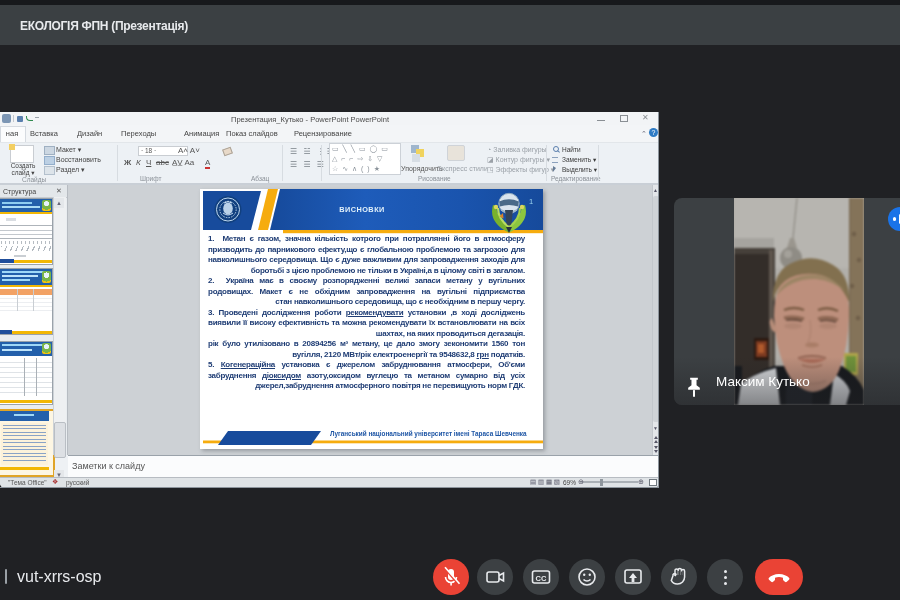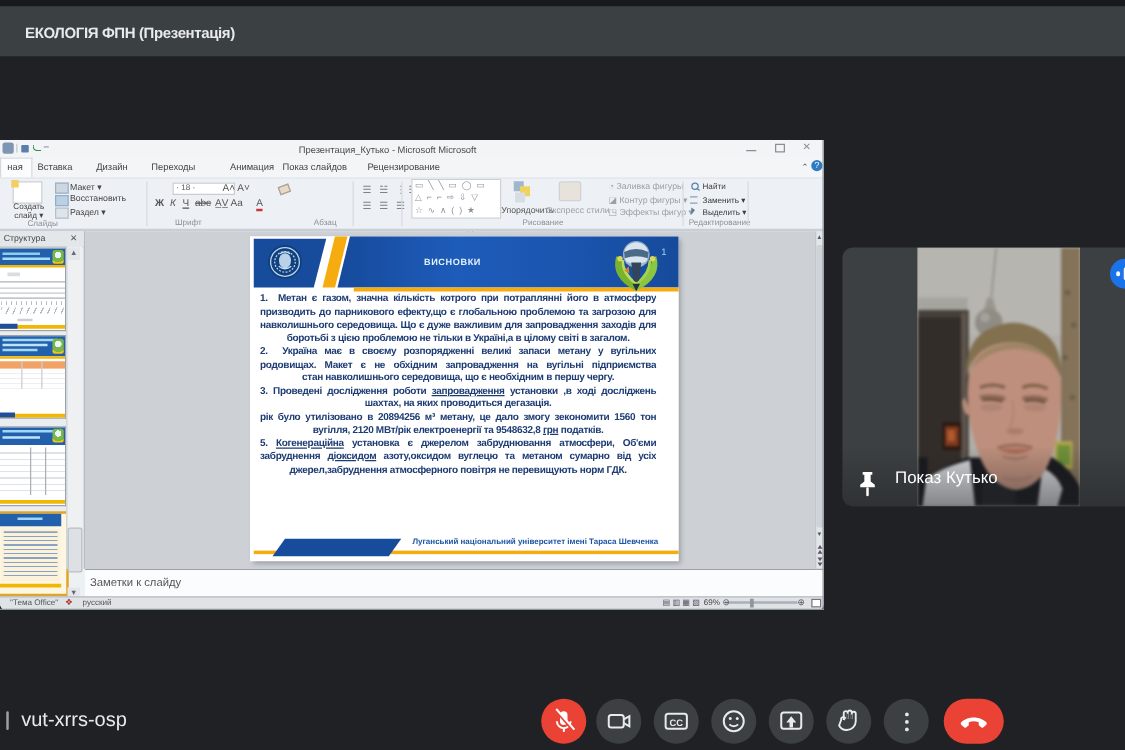"Презентация_Кутько - Microsoft Microsoft" div.abs { text: Microsoft Microsoft -> PowerPoint PowerPoint }
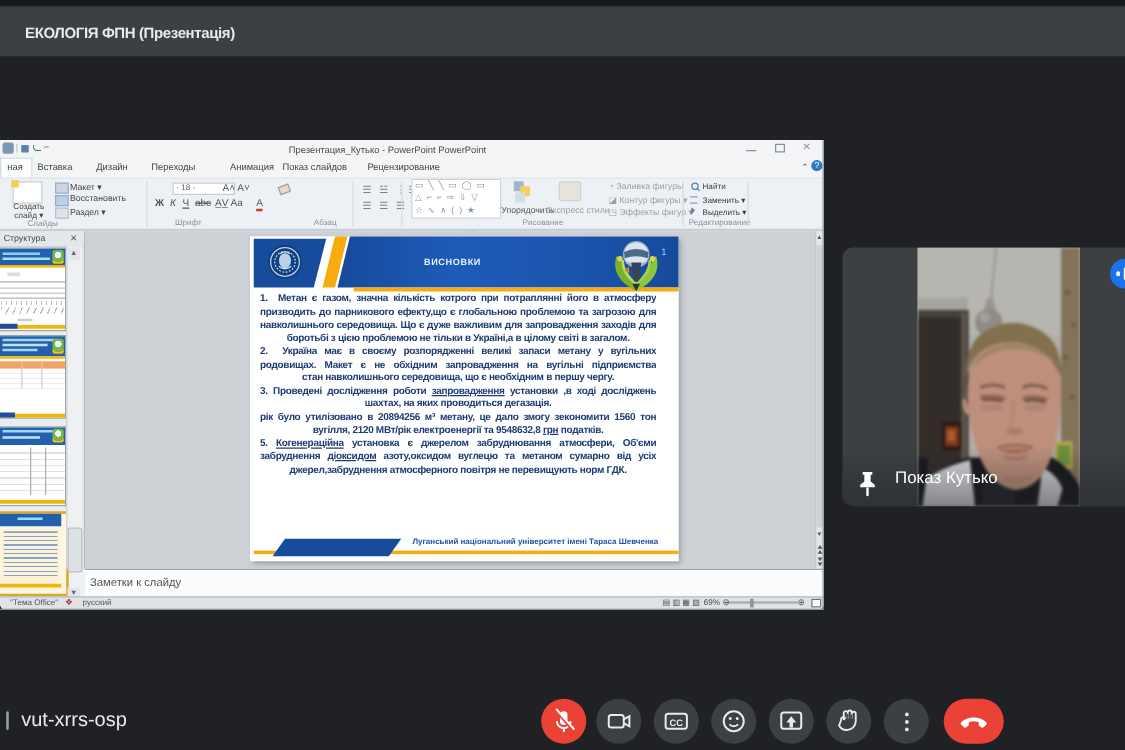"боротьбі з цією проблемою не" .ll { text-align: center -> right }
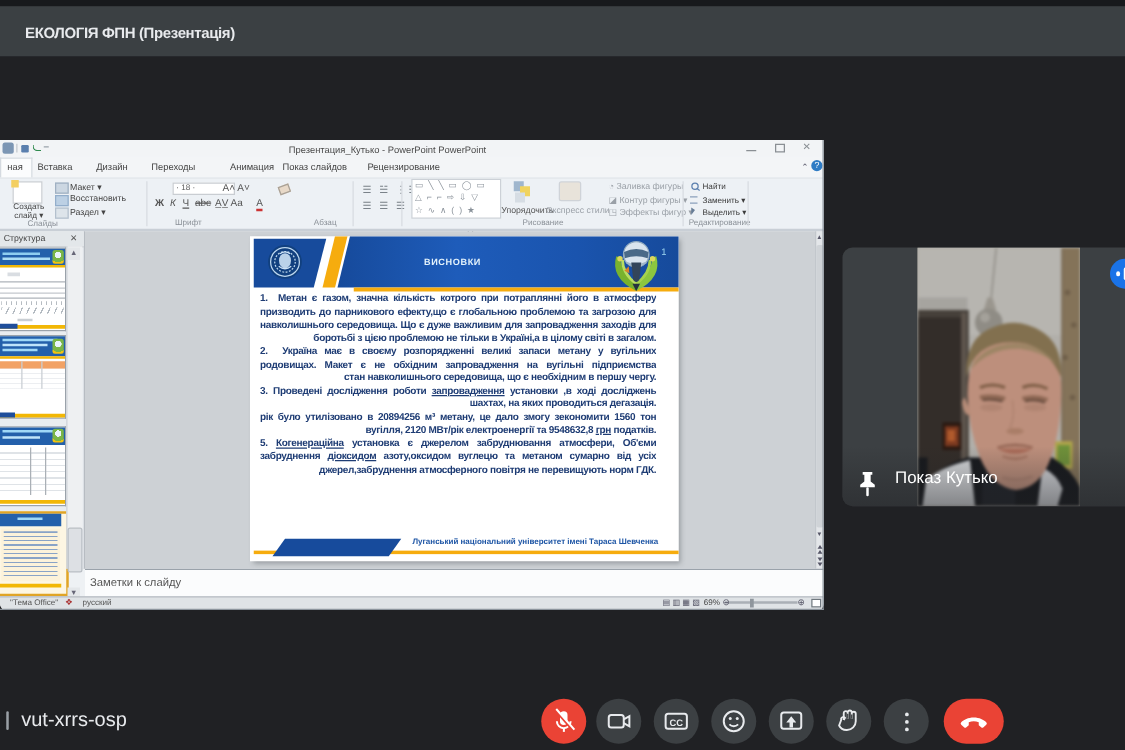"запровадження" u { text: запровадження -> рекомендувати }
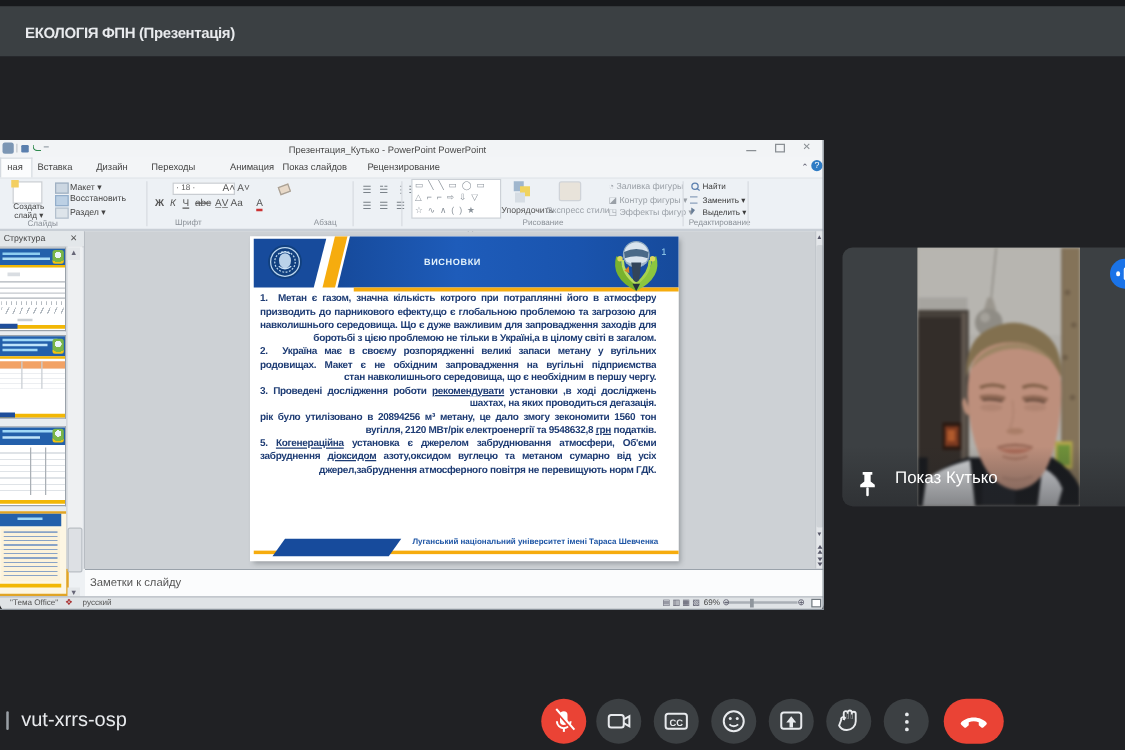"виявили її високу ефективність та" div.jl { html: none -> <div>виявили її високу ефективність та можна рекомендувати їх встановлювати на всіх</div> }
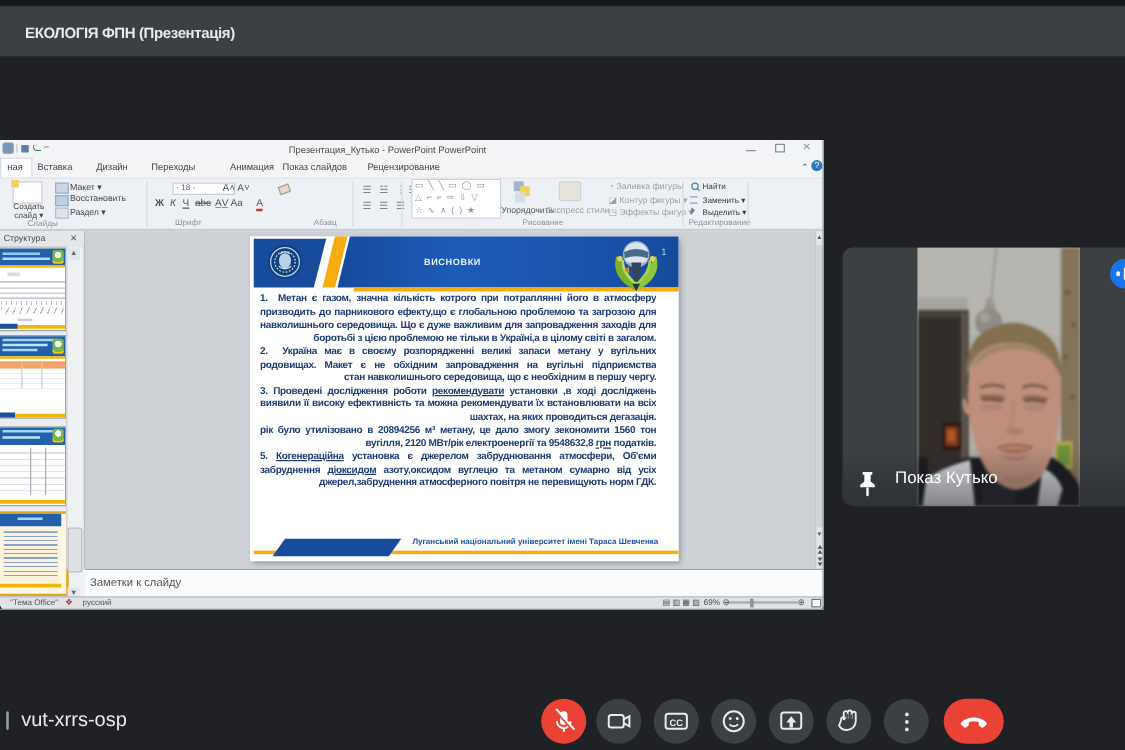"Показ Кутько" div.abs { text: Показ -> Максим }
